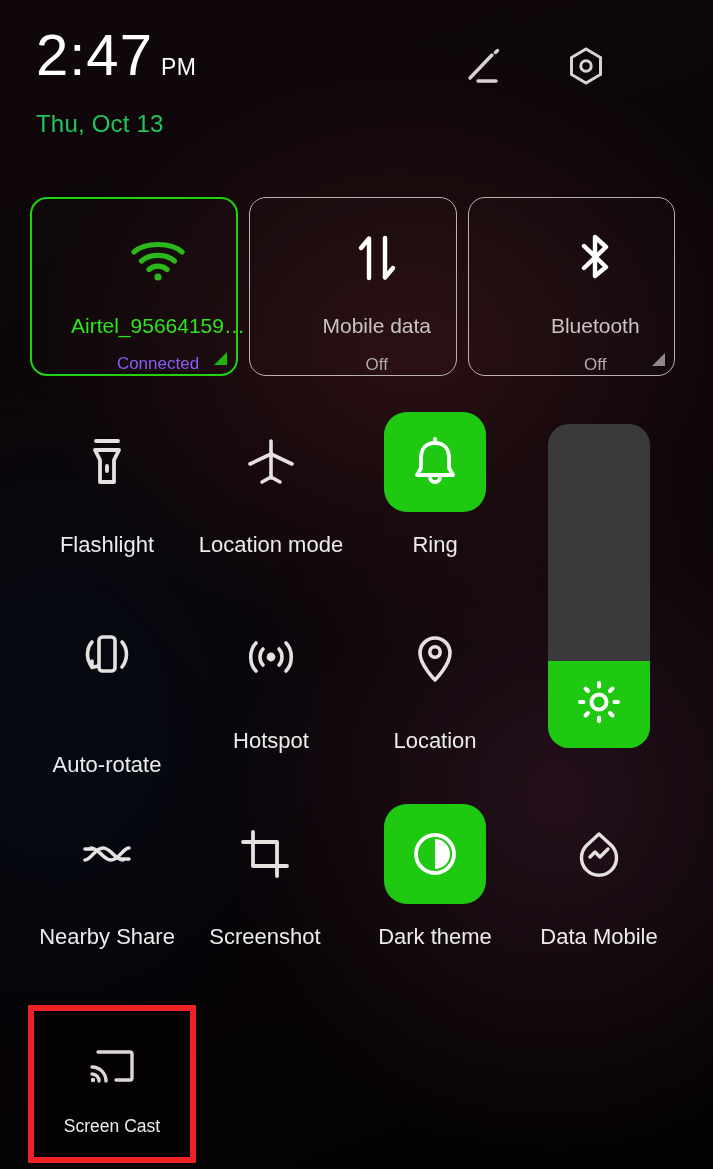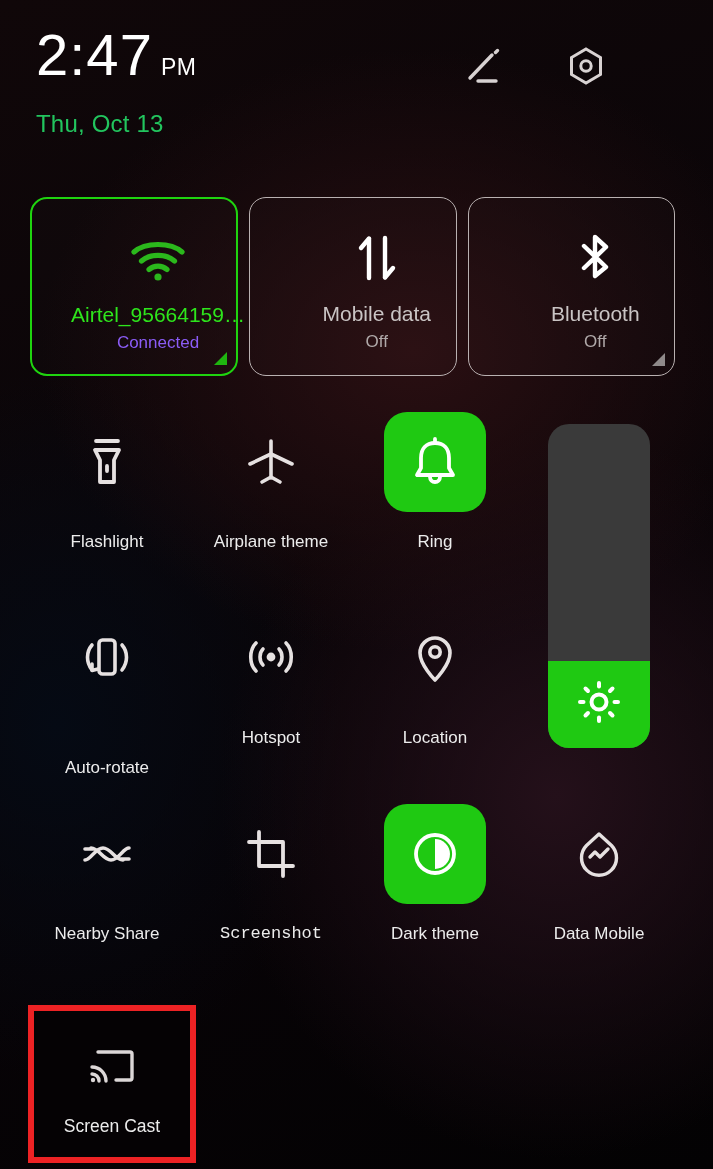"Airtel_95664159…" .tile { justify-content: flex-start -> space-between }
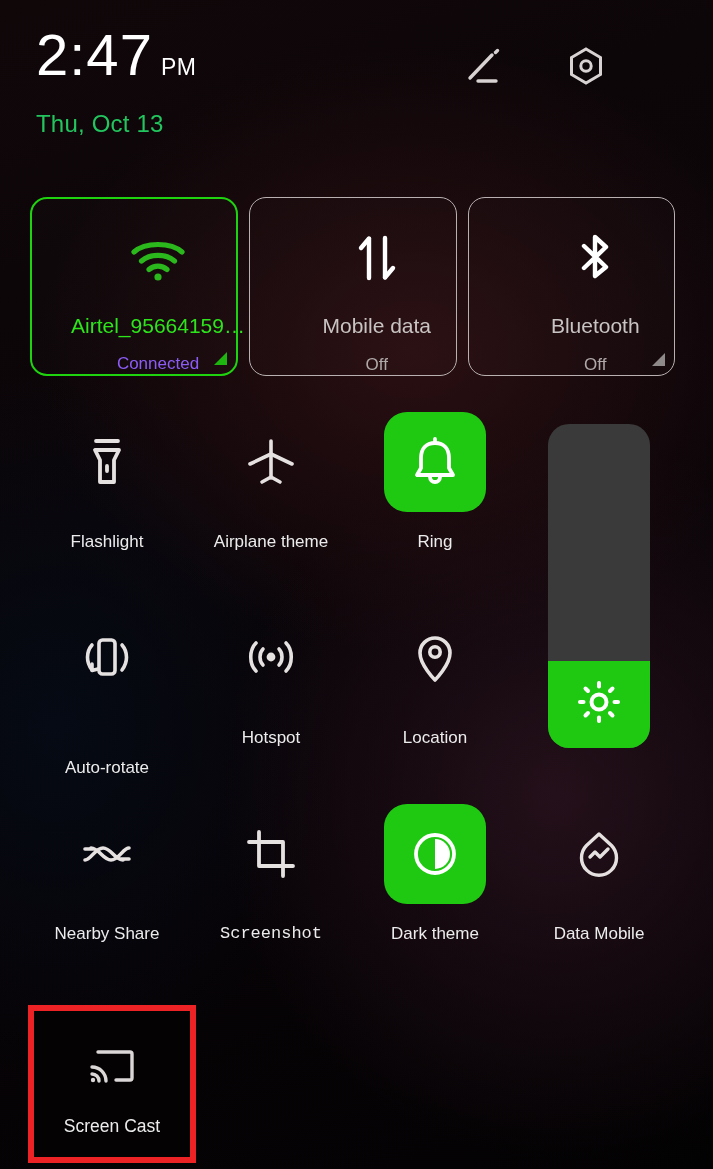"Flashlight" .cell-label { font-size: 17px -> 22px }
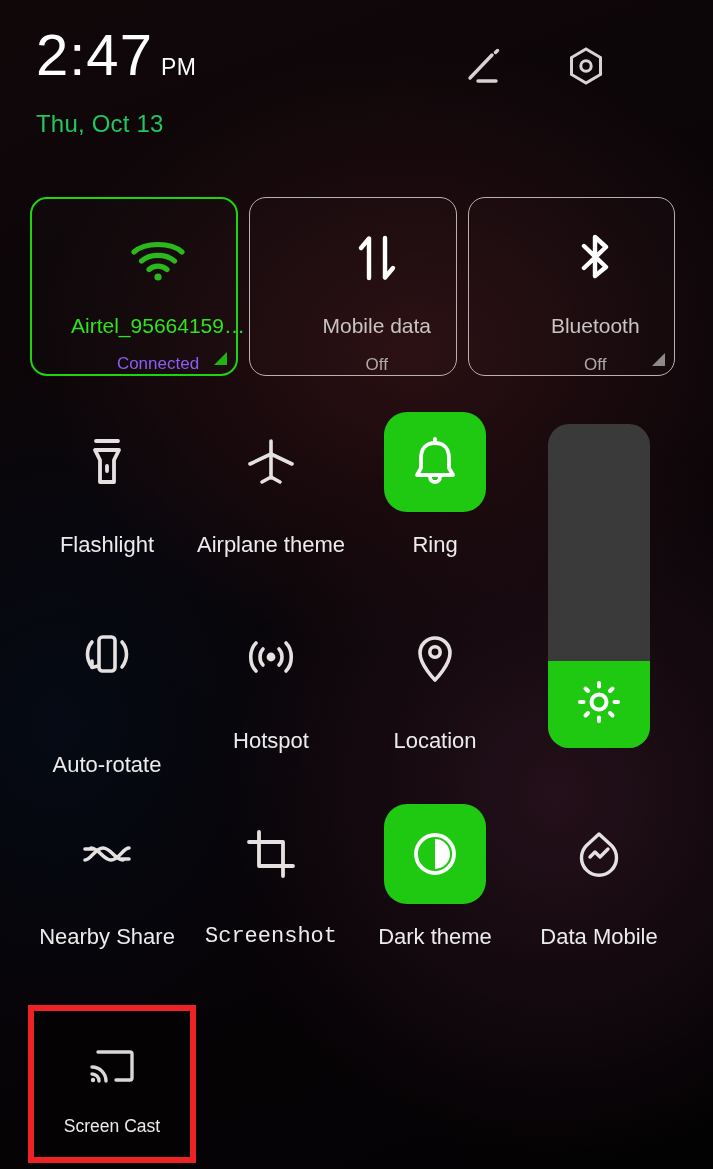"Airplane theme" div.cell-label { text: Airplane theme -> Location mode }
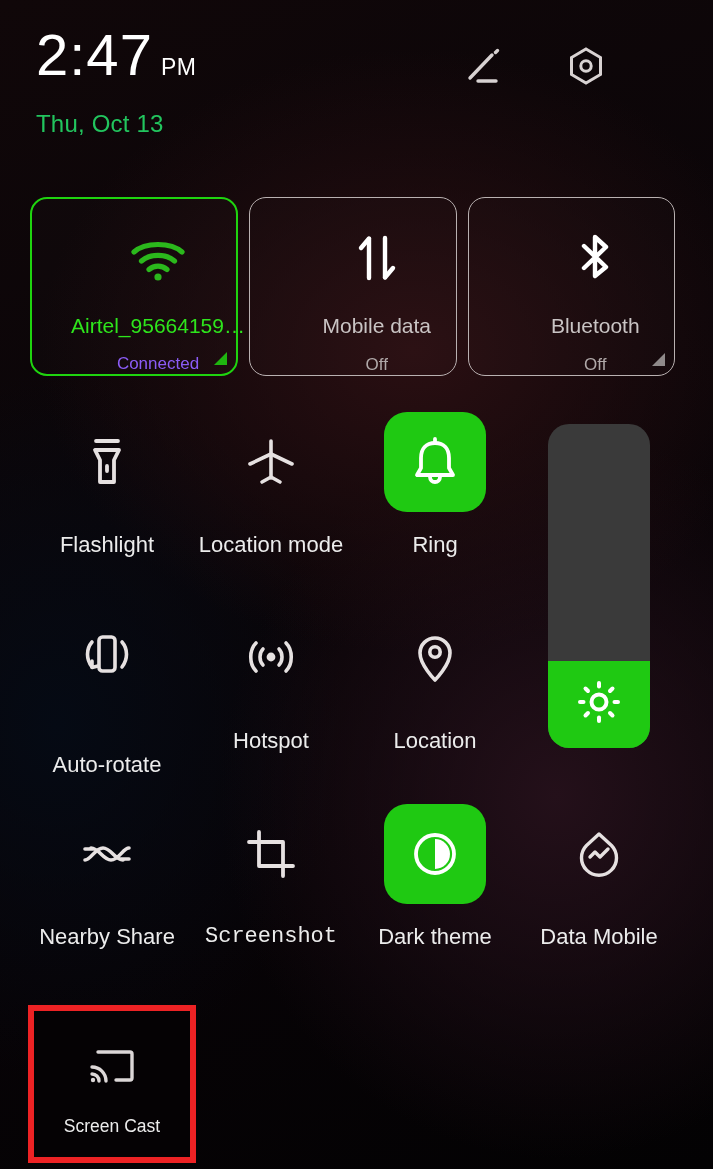"Screenshot" div.cell { font-family: Liberation Mono, monospace -> none; left: 189px -> 183px }
